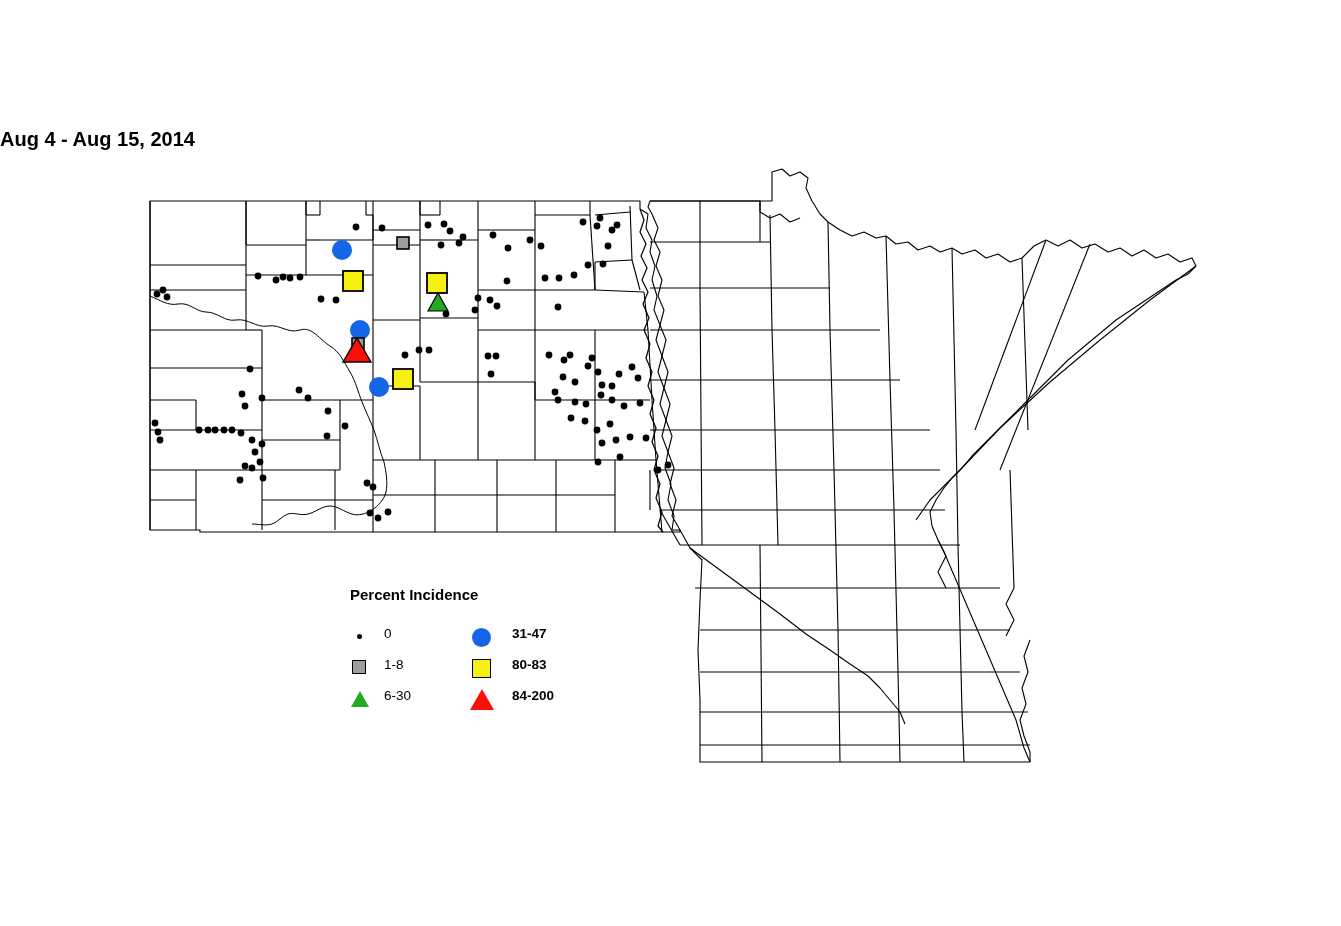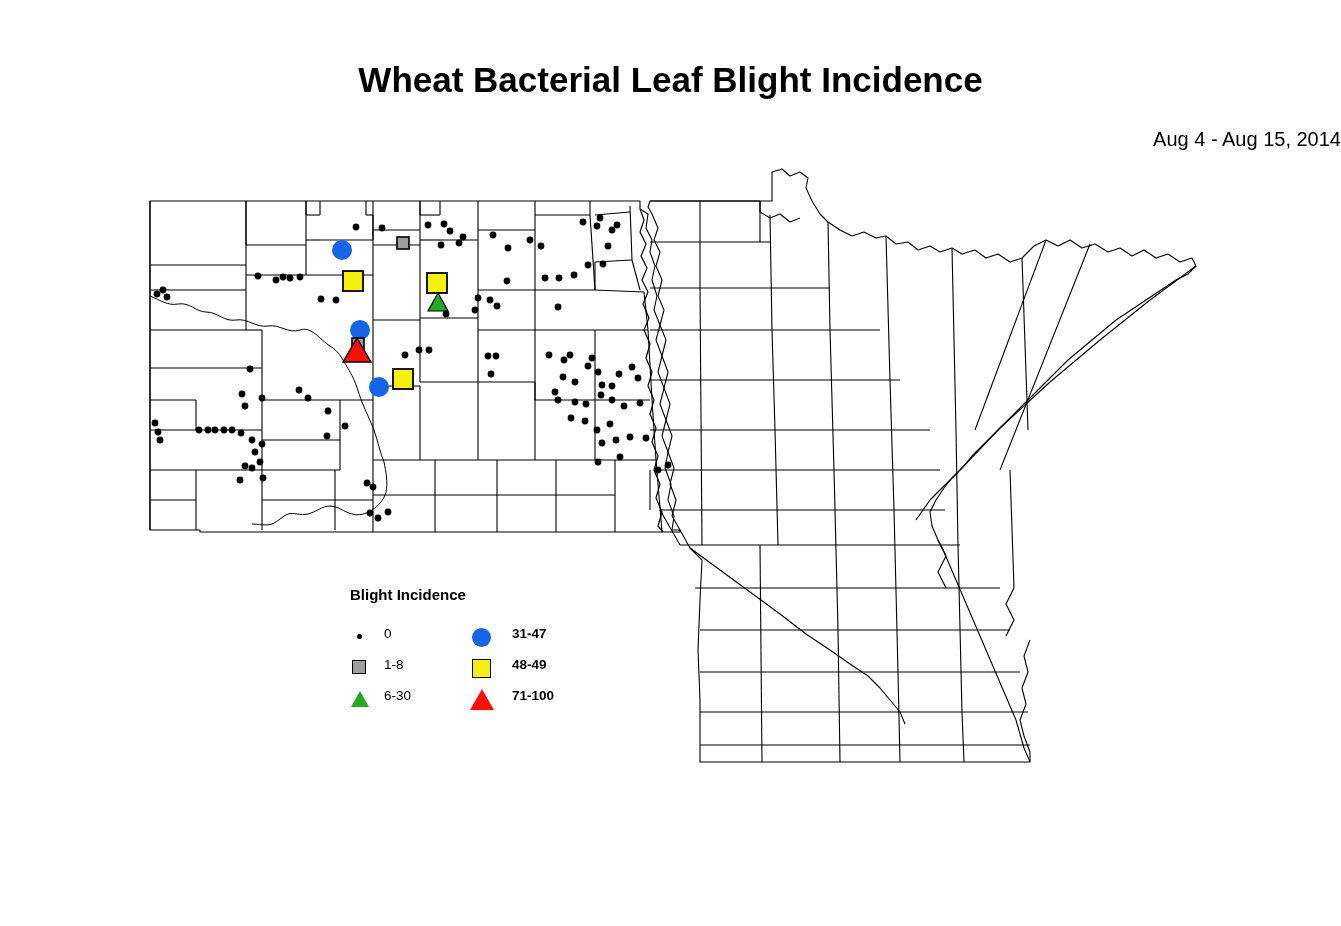"Wheat Bacterial Leaf Blight Incidence" div.title { html: <div>Wheat Bacterial Leaf Blight Incidence</div> -> none }
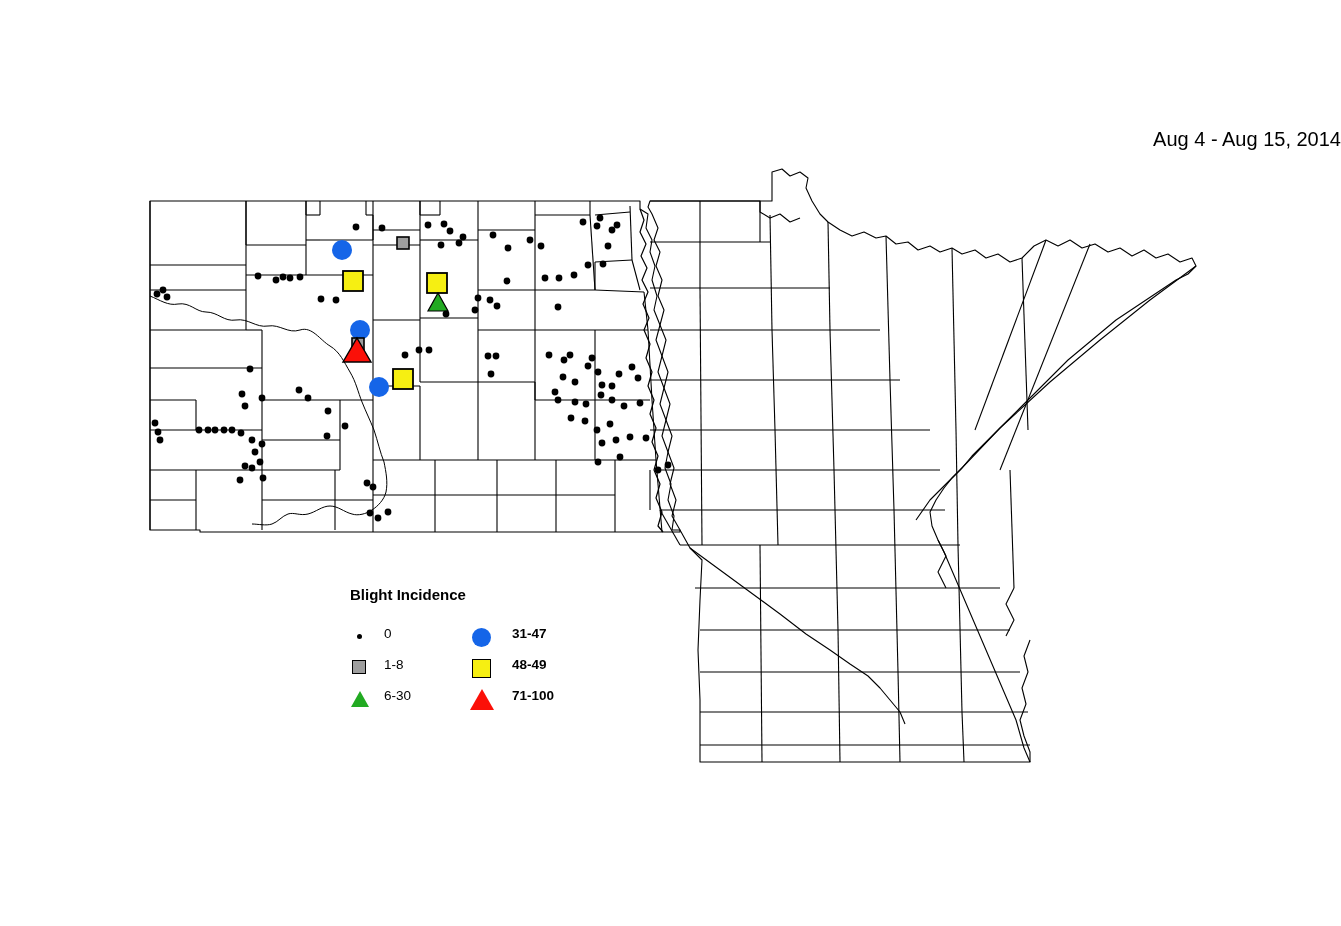"Aug 4 - Aug 15," .subtitle { font-weight: normal -> bold; text-align: right -> left }
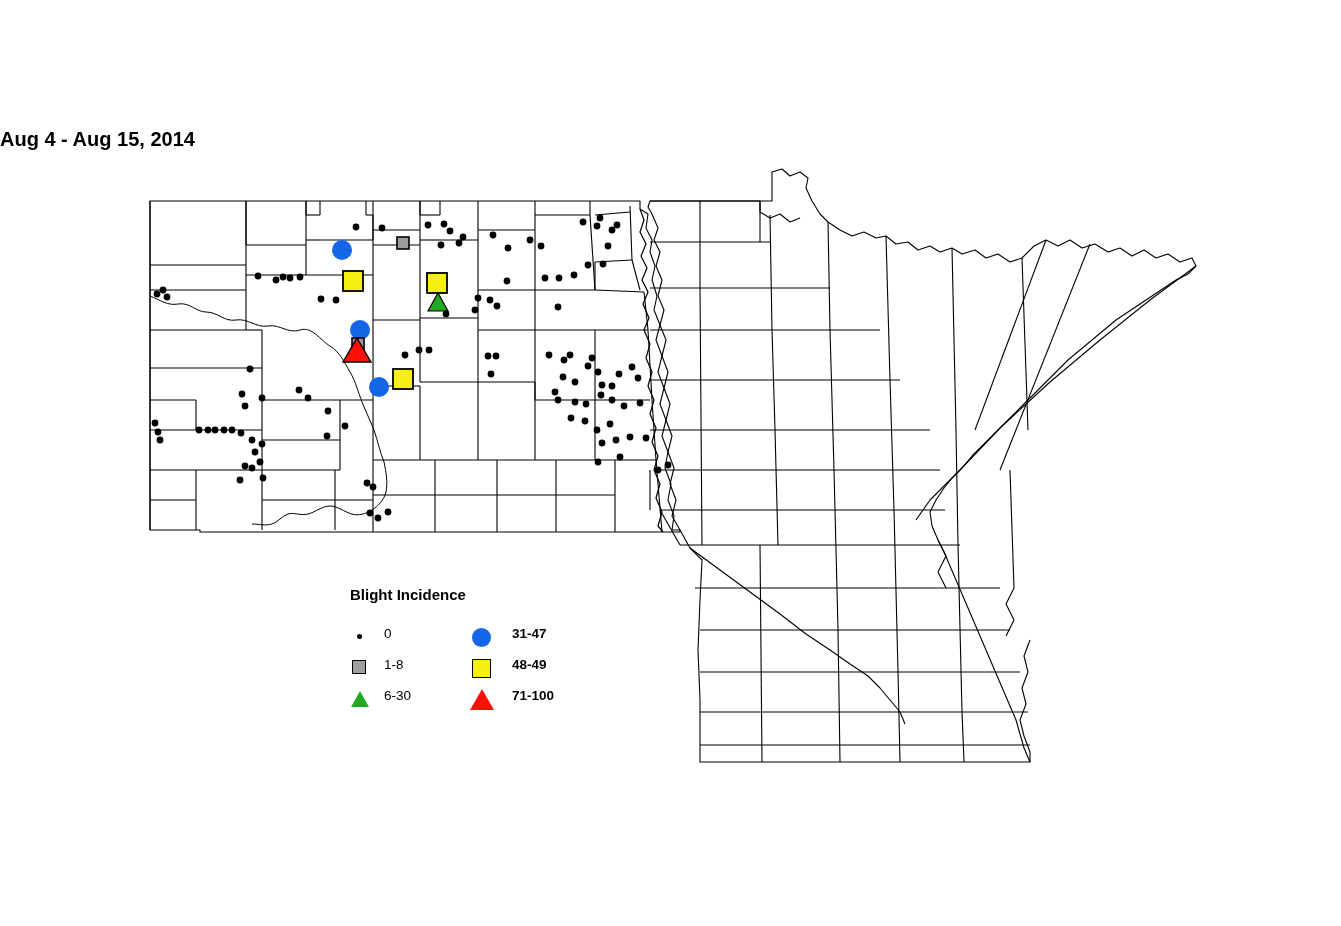"Blight Incidence" div.legend-title { text: Blight -> Percent }
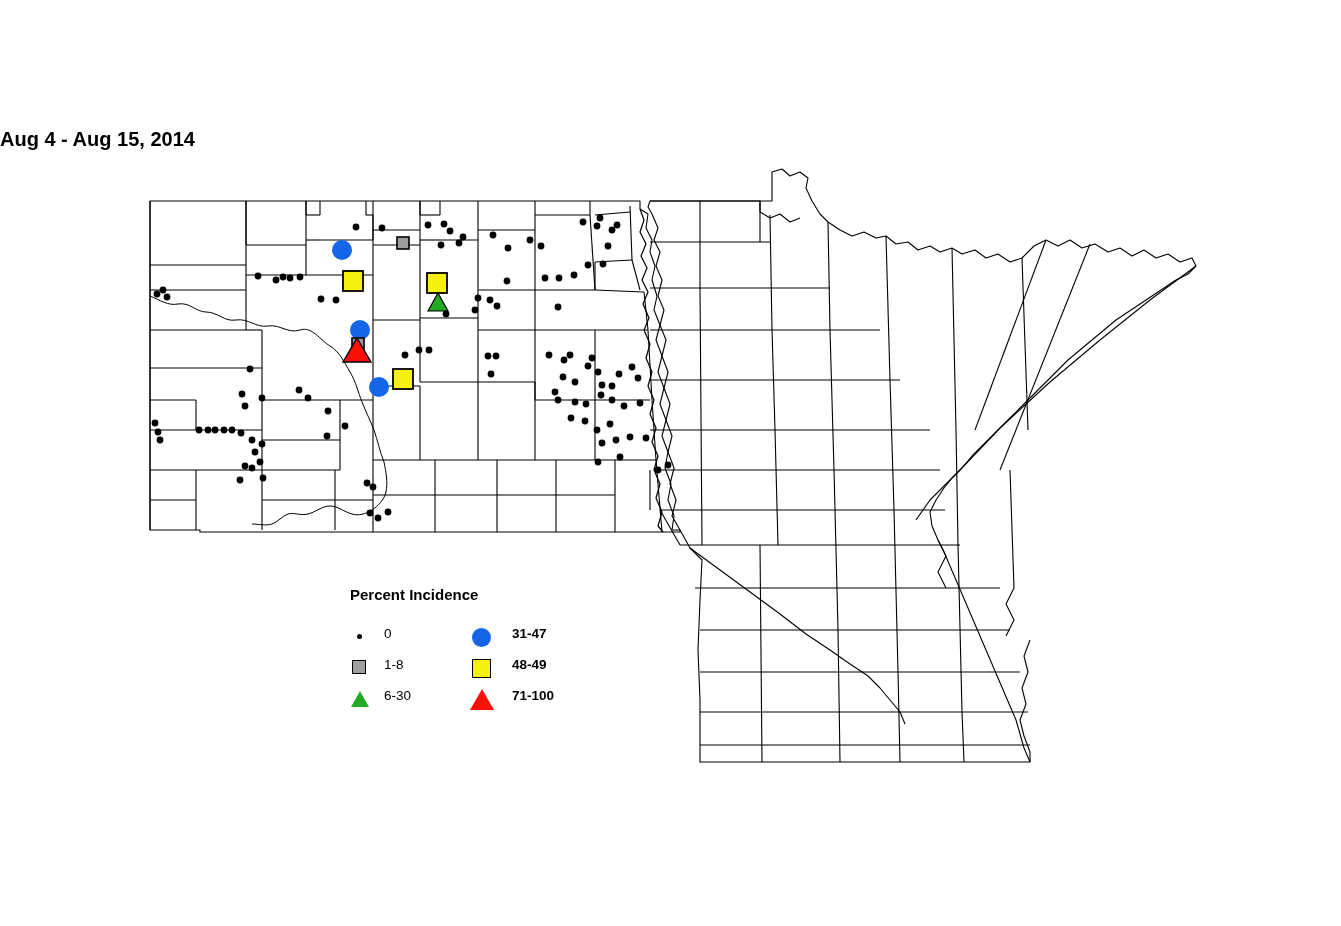"48-49" span.lg-lab { text: 48-49 -> 80-83 }
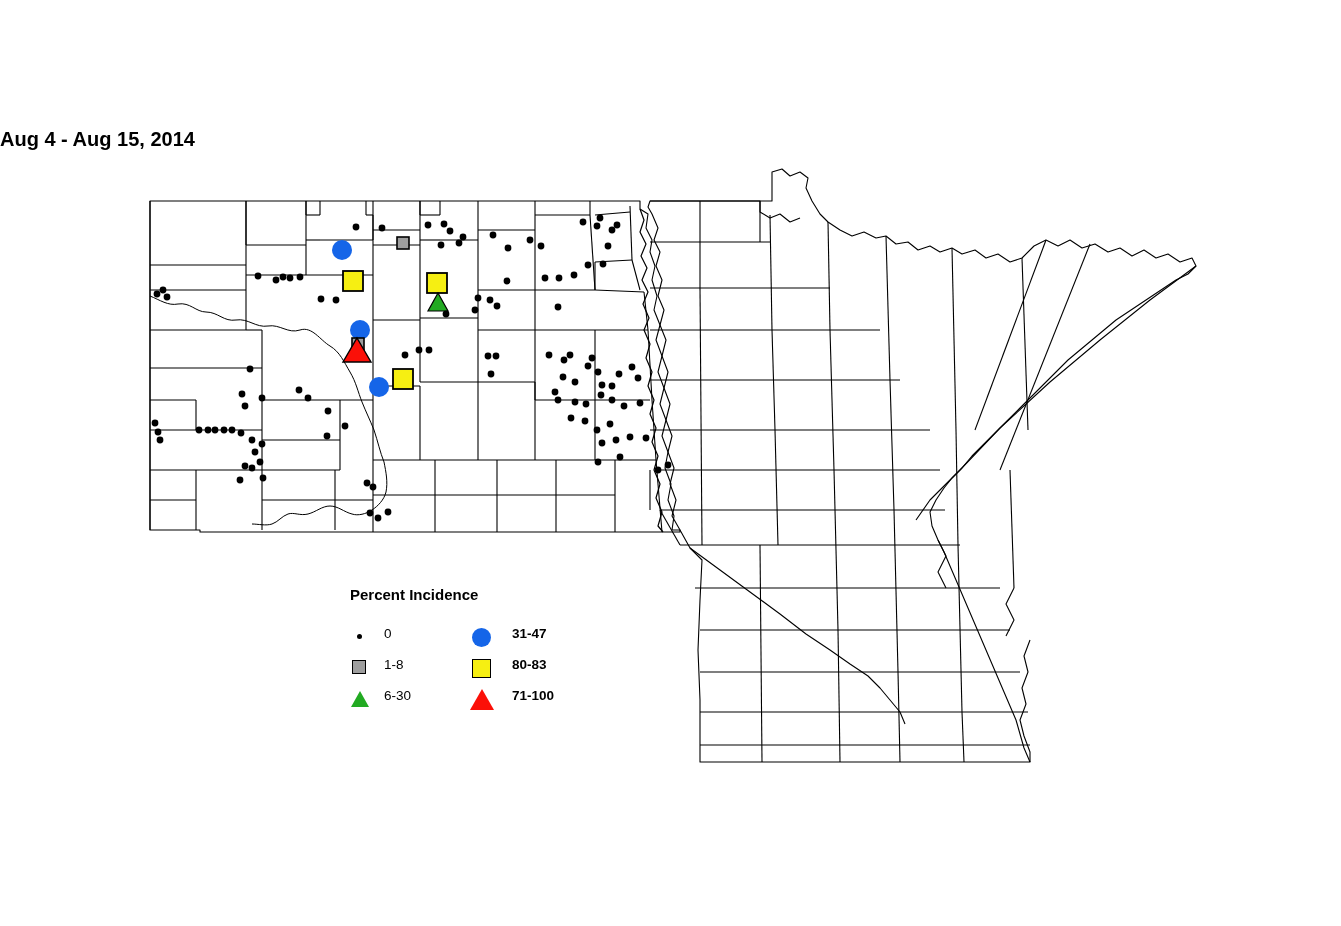"71-100" span.lg-lab { text: 71-100 -> 84-200 }
